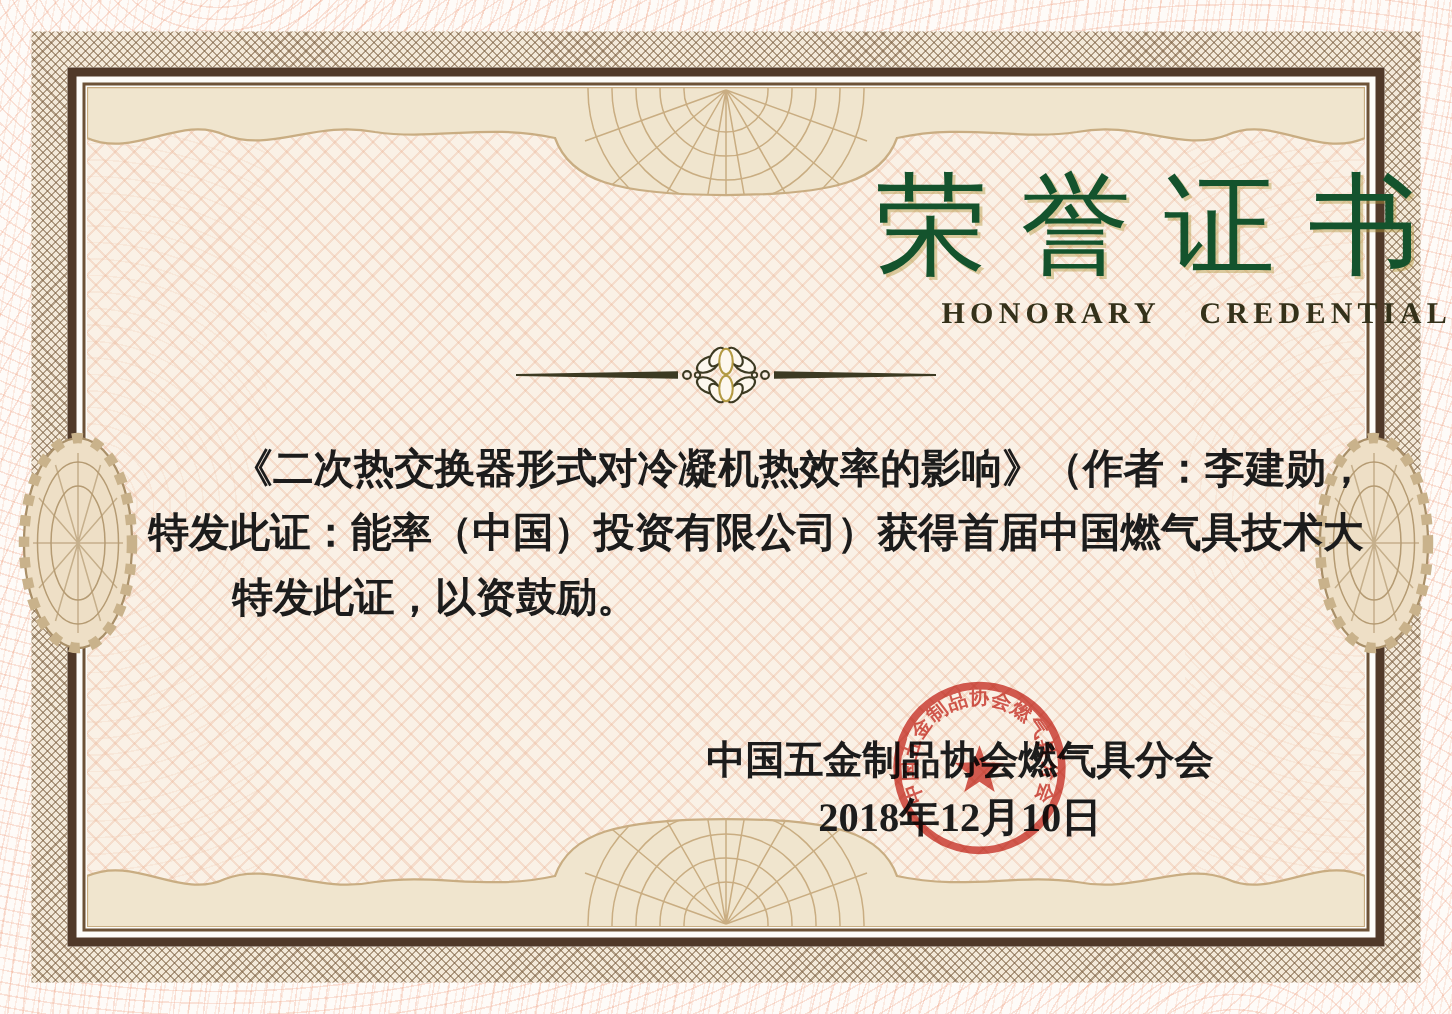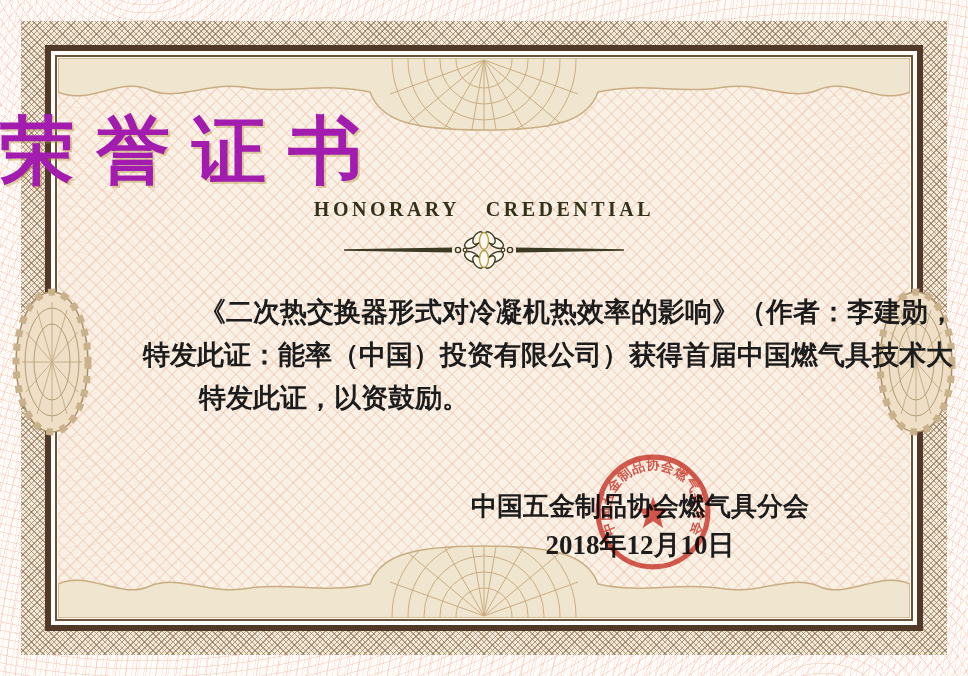"荣誉证书" .cert-title { color: #a21caf -> #14532d; font-weight: bold -> normal; text-align: left -> right }
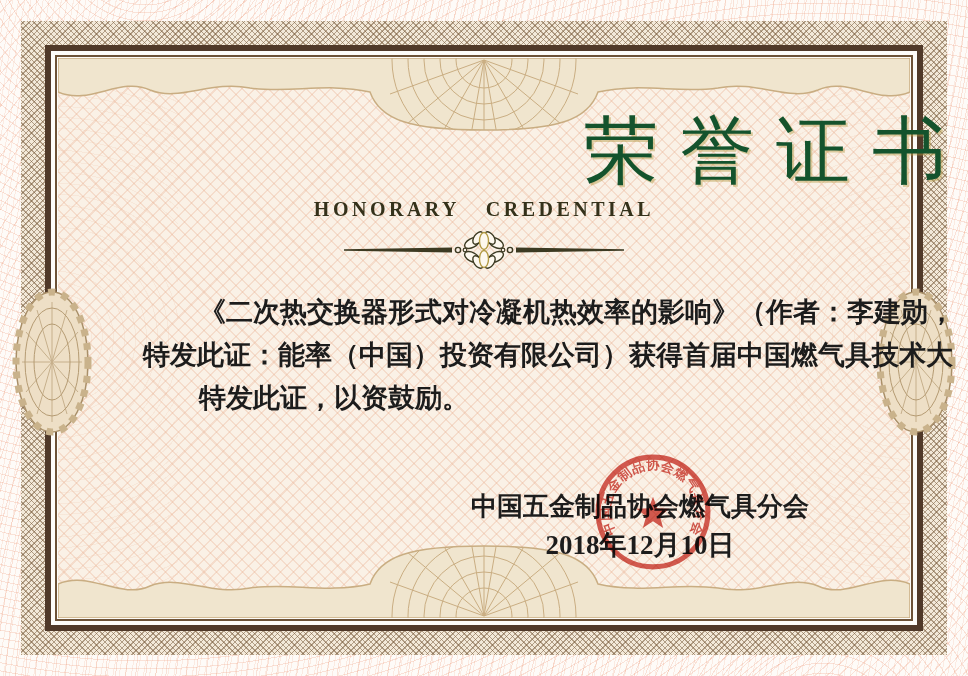"HONORARY CREDENTIAL" .cert-subtitle { text-align: center -> right }
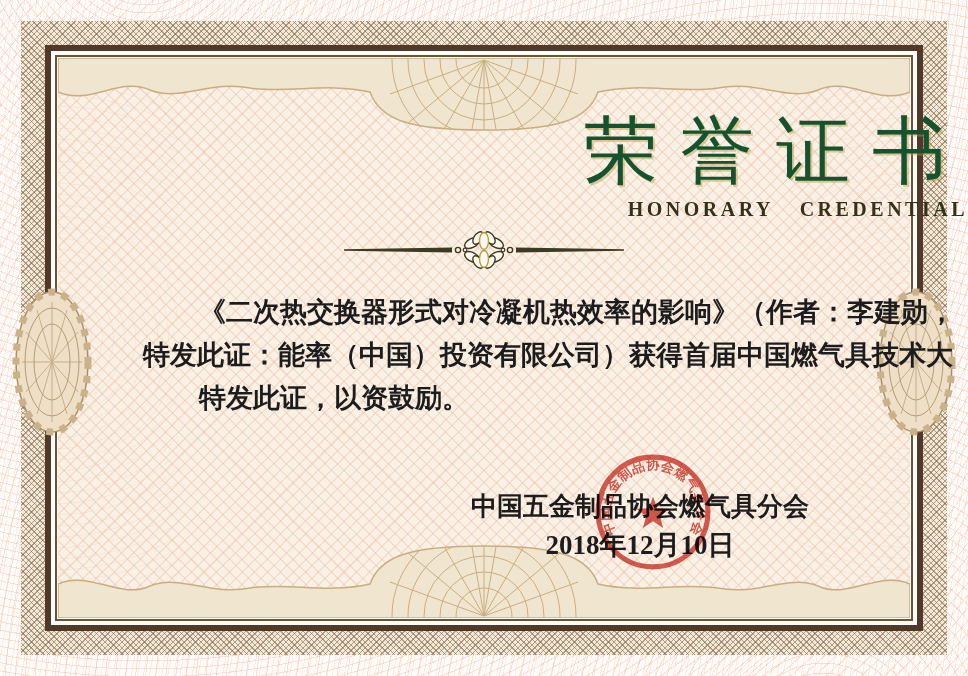"《二次热交换器形式对冷凝机热效率的影响》（作者：李建勋，" .body-text { margin-left: 44px -> none }
